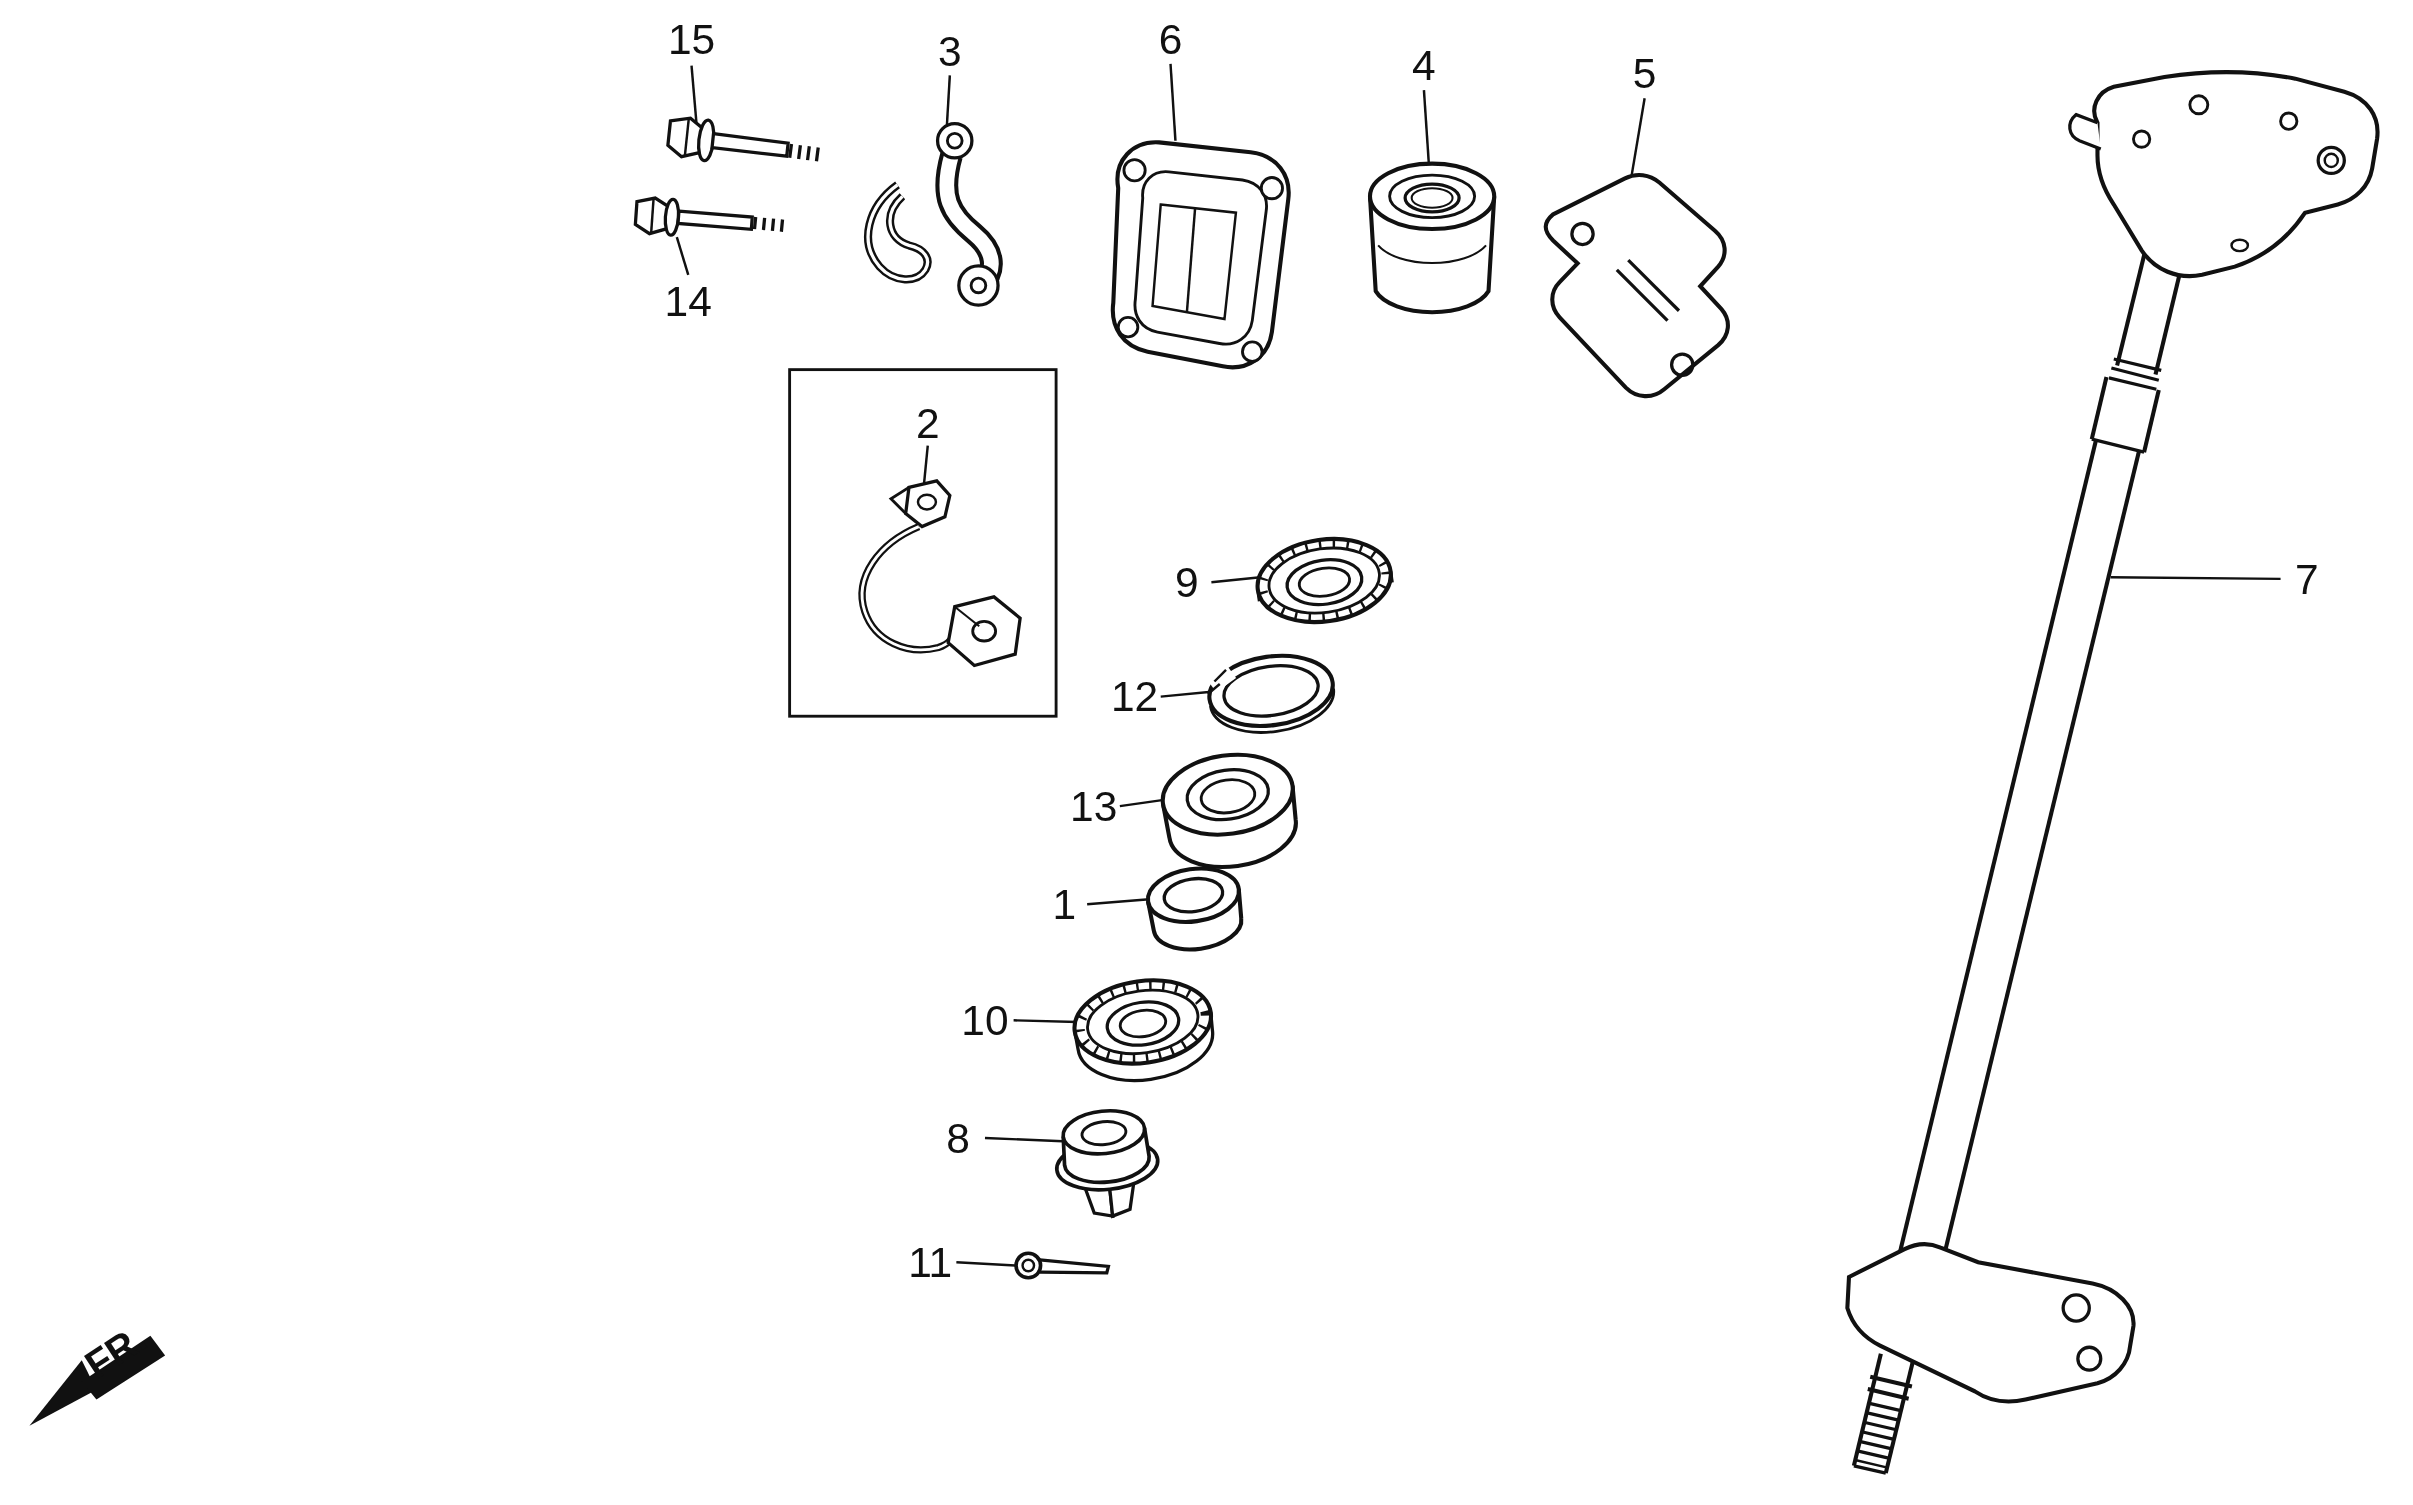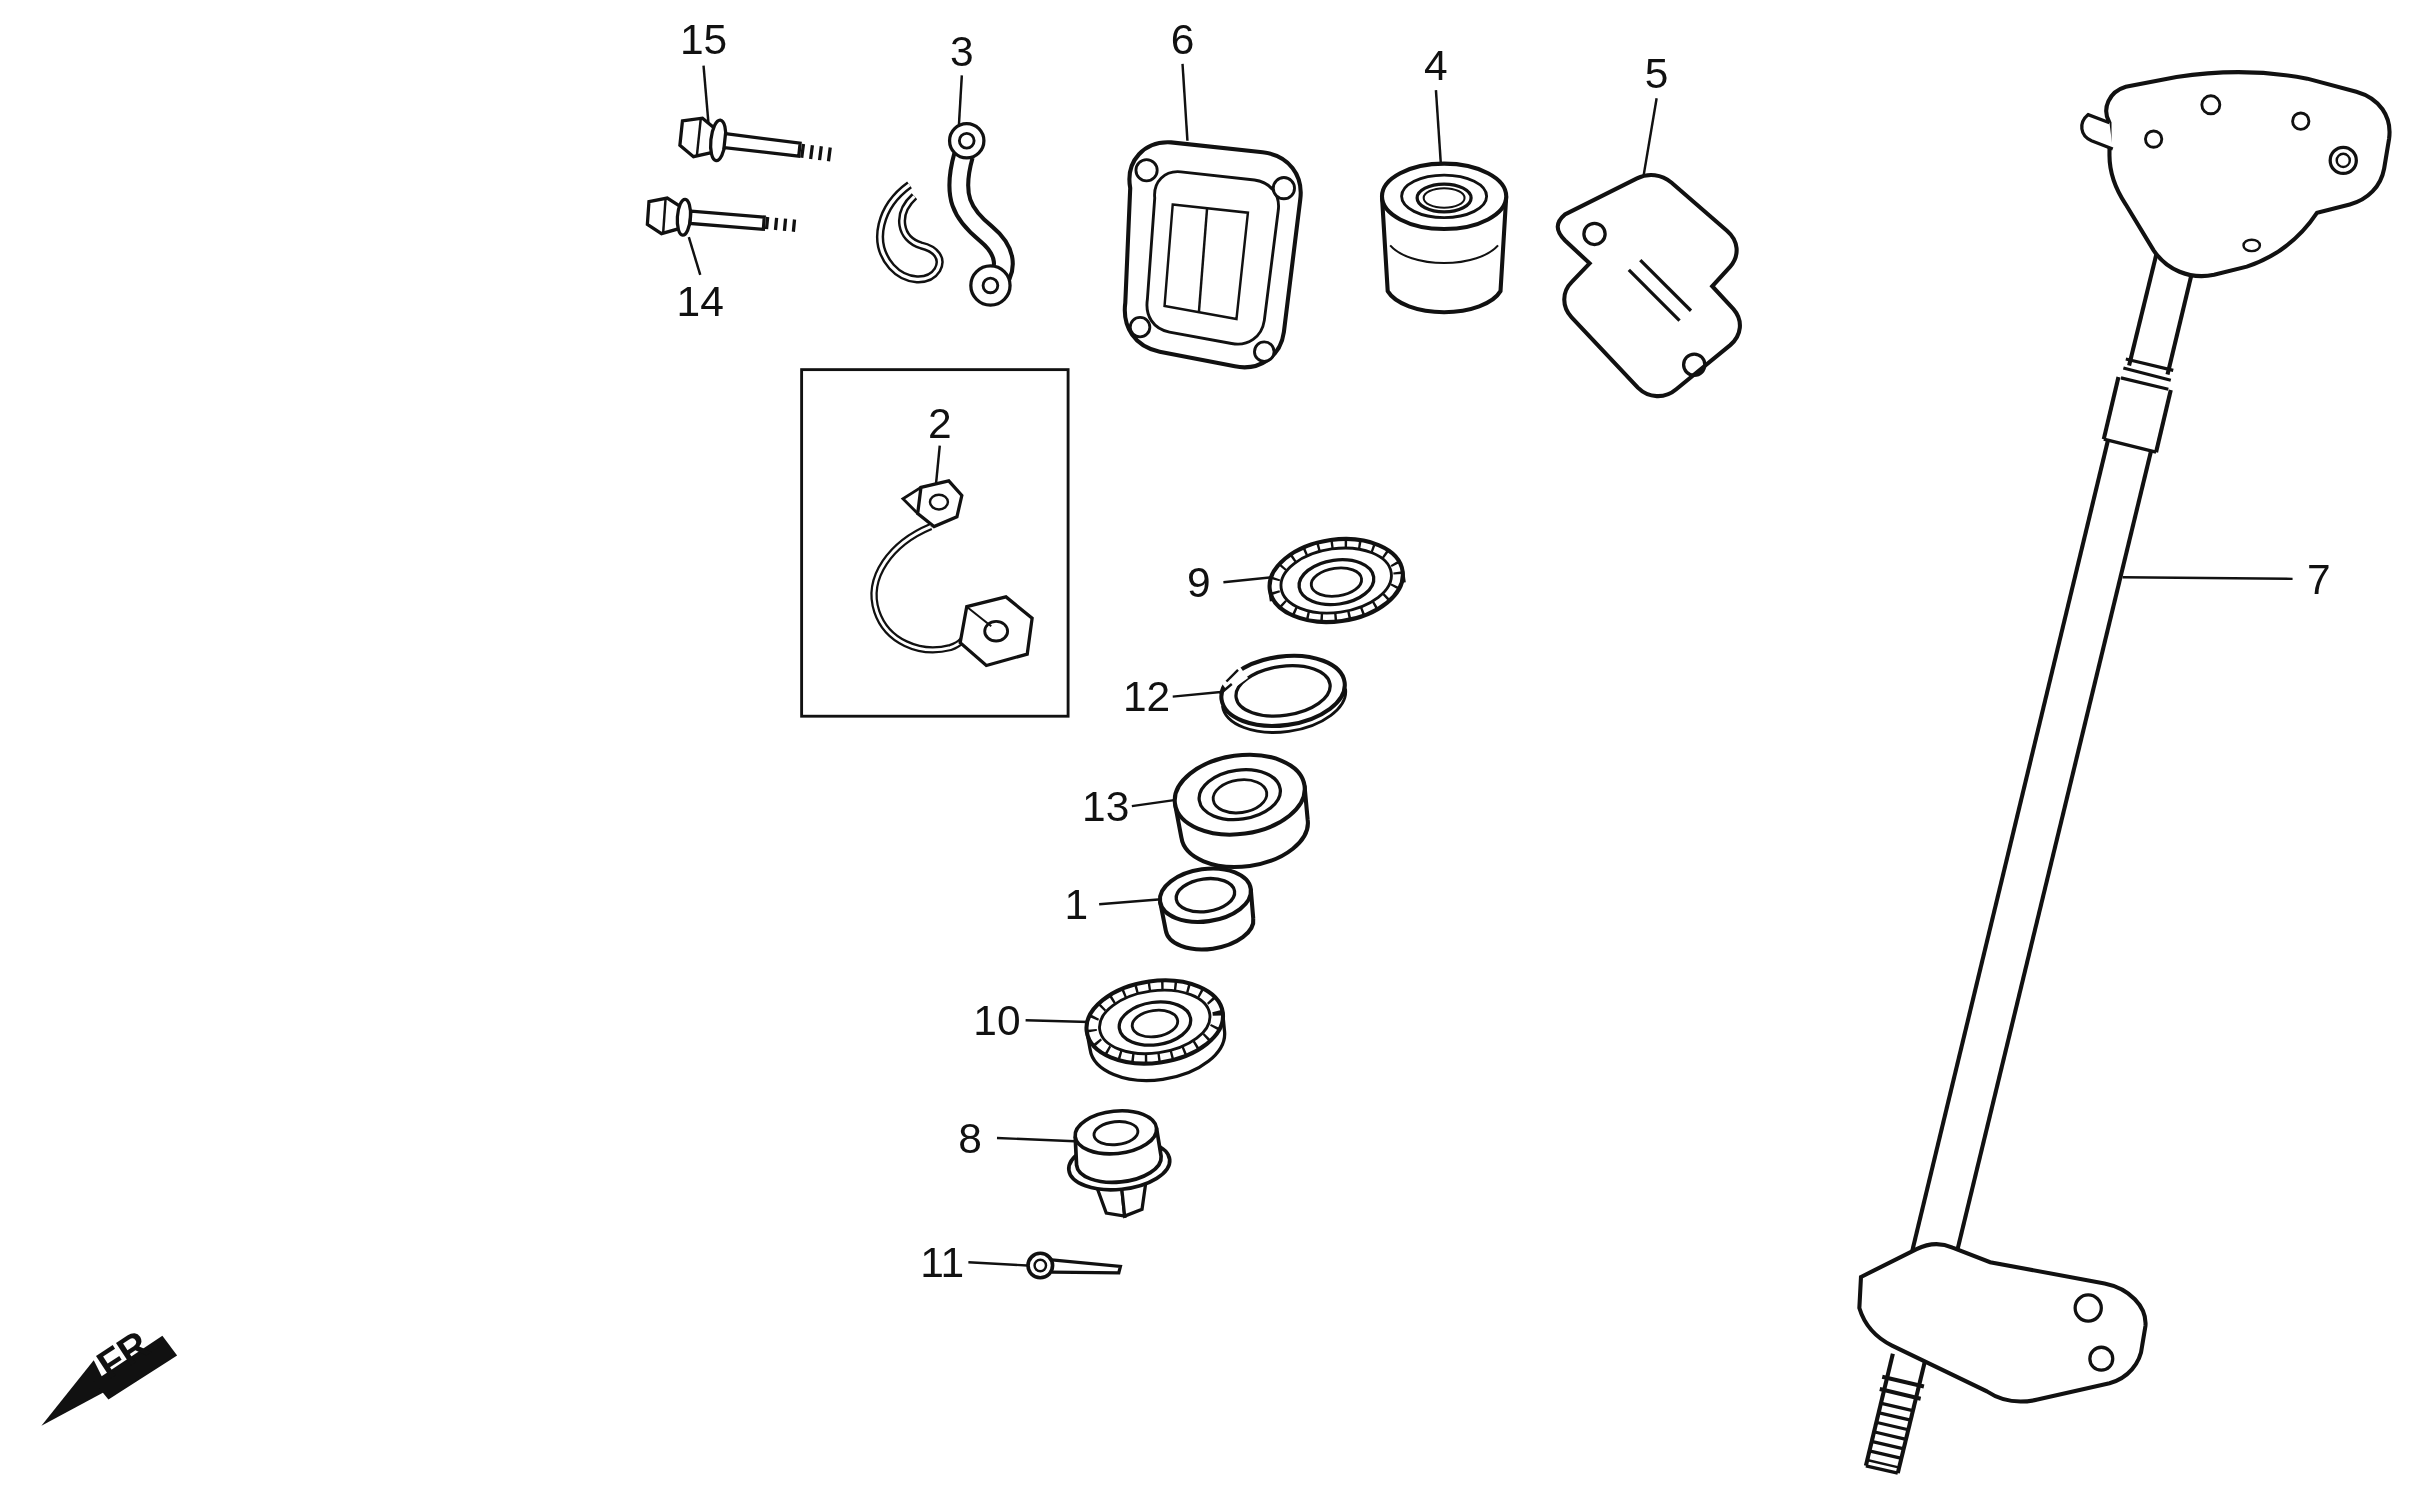"15" .canvas { padding-left: 12px -> none }
